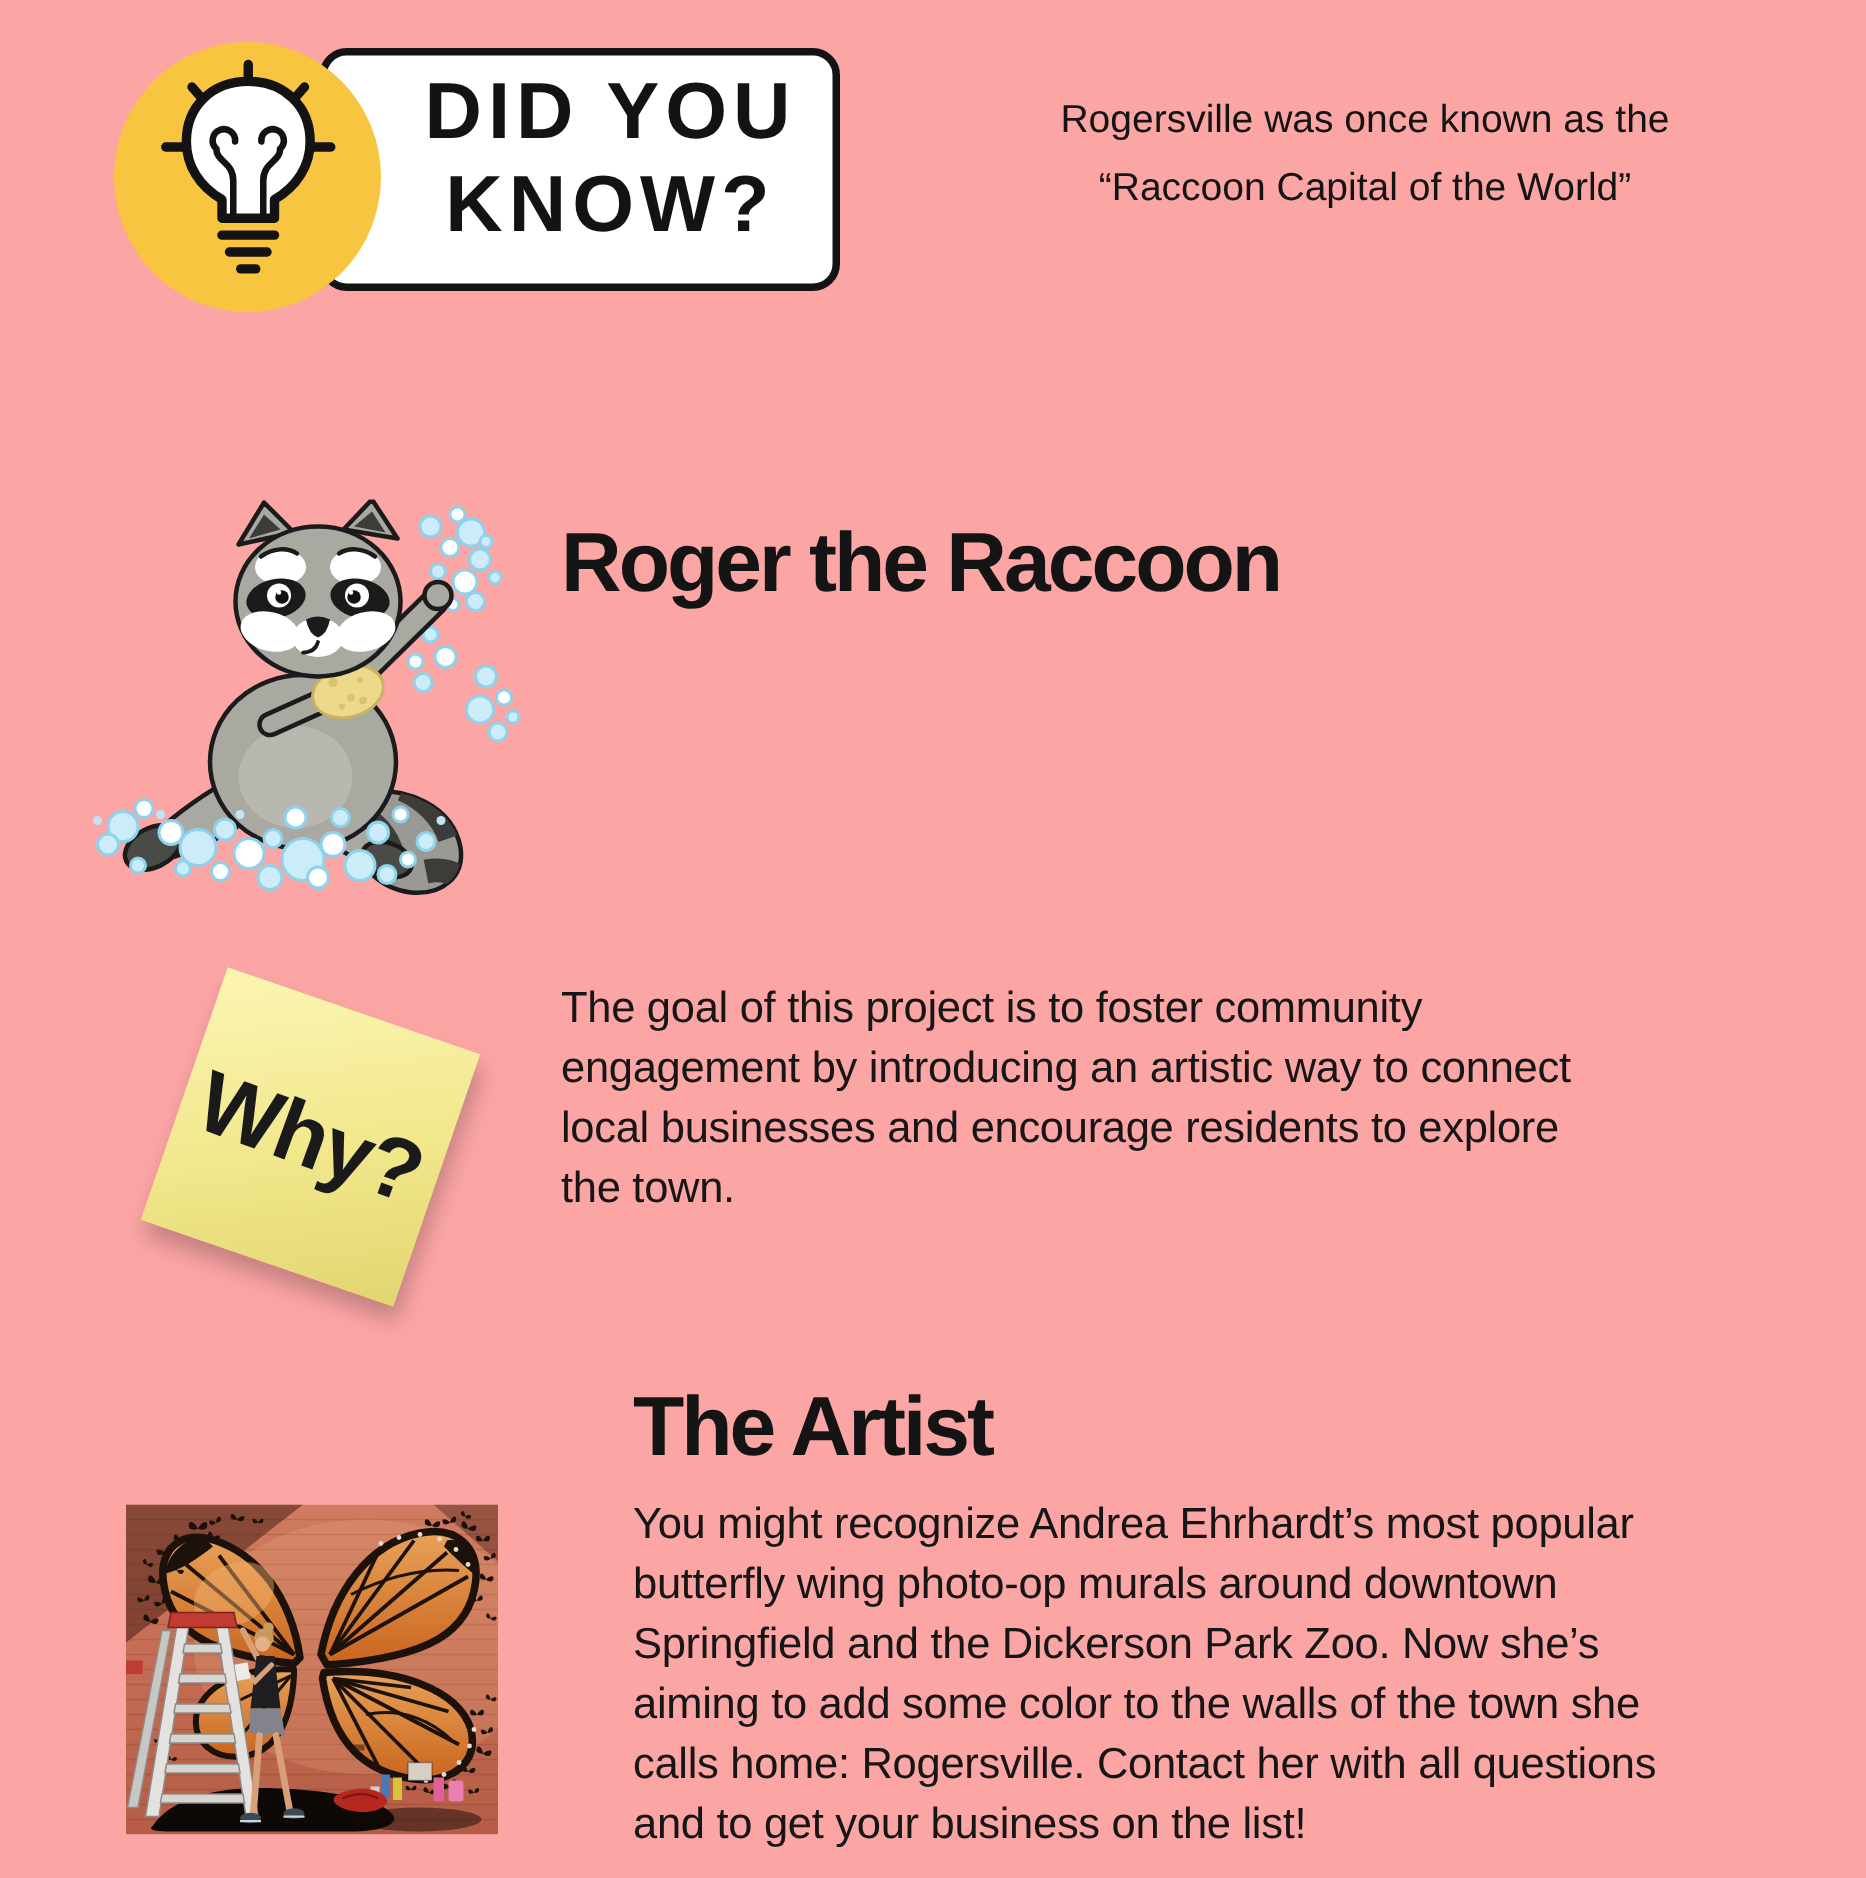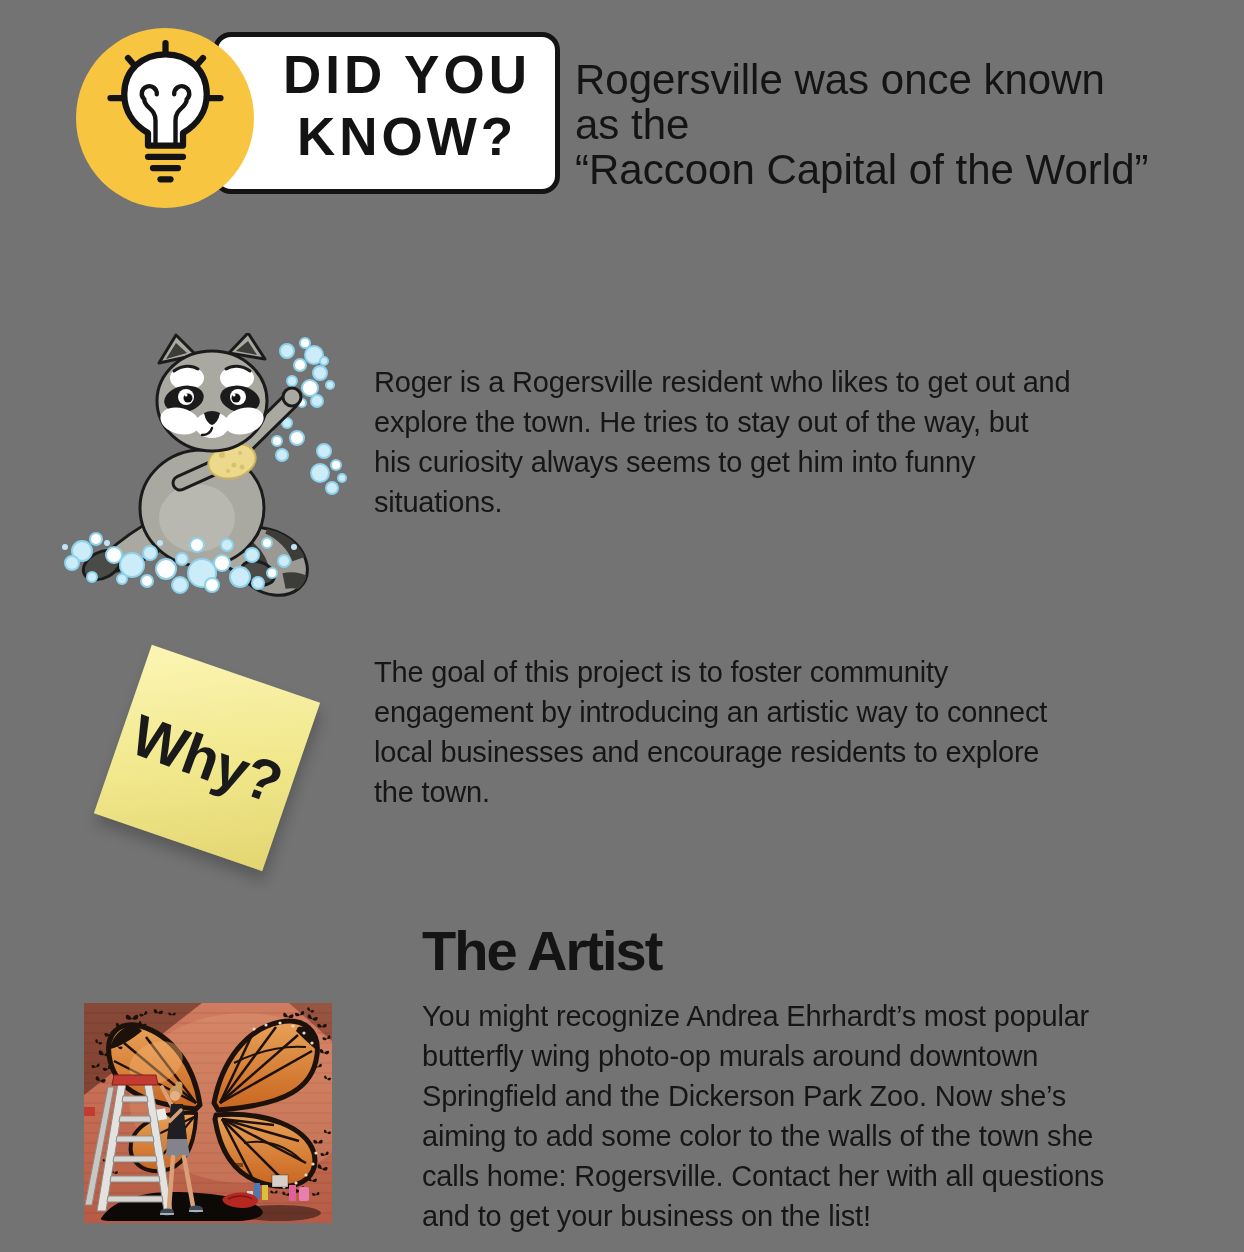"DID YOU" .page { background: #737373 -> #fca5a5 }
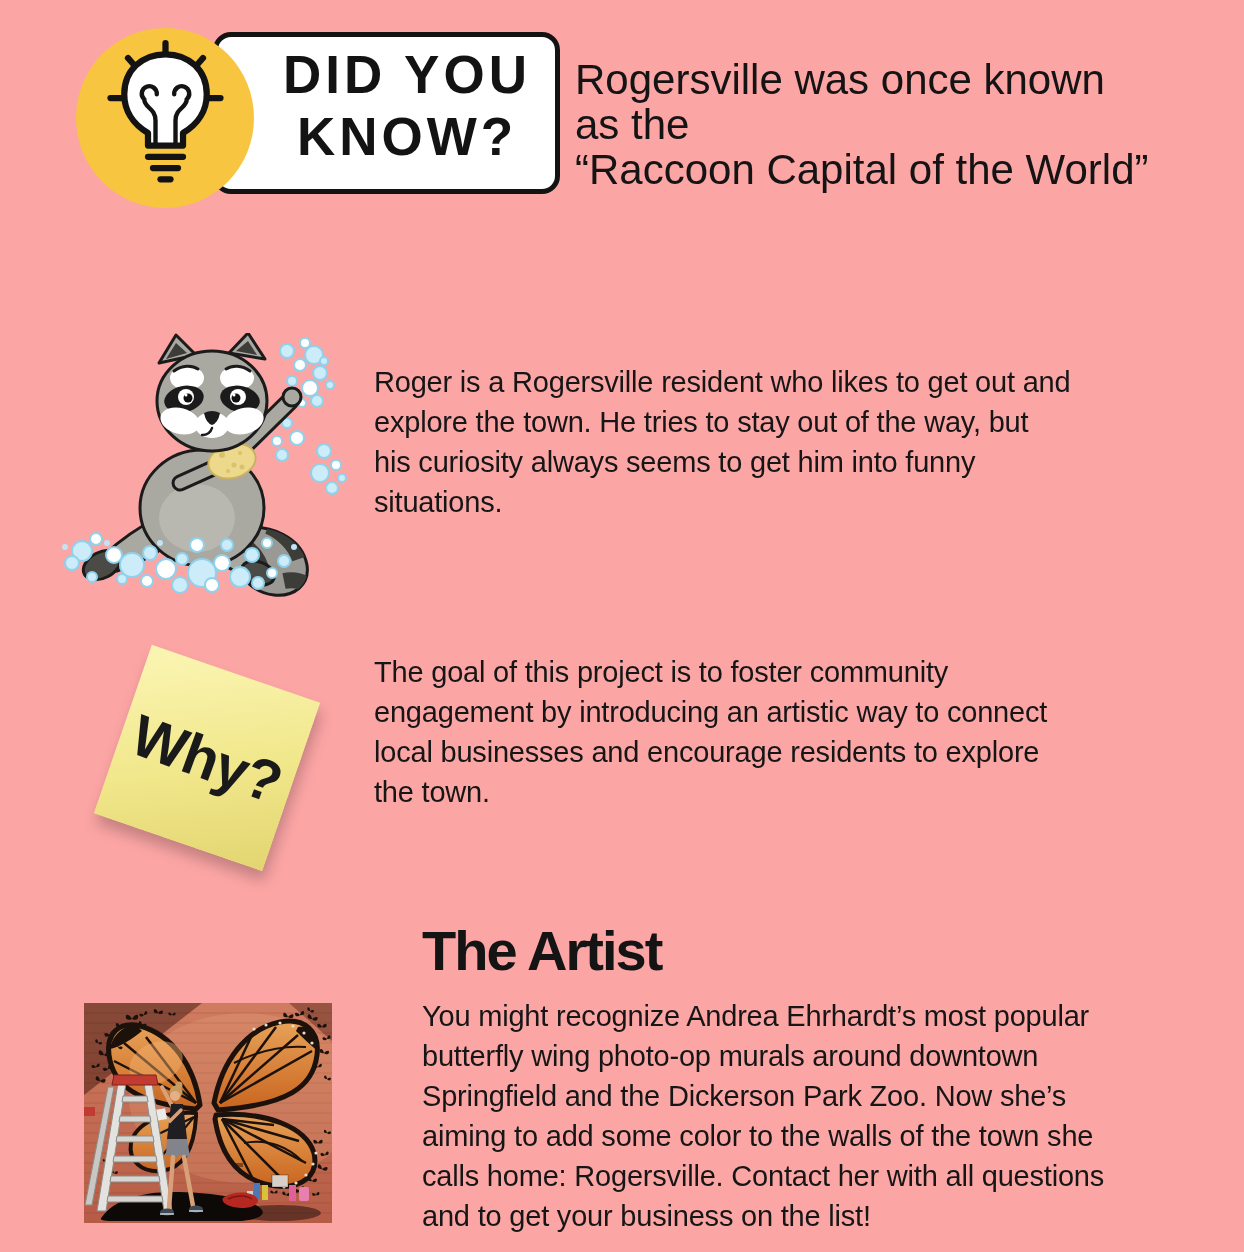"Rogersville was once known as" .fact { font-size: 42px -> 26px; left: 575px -> 620px; text-align: none -> center }
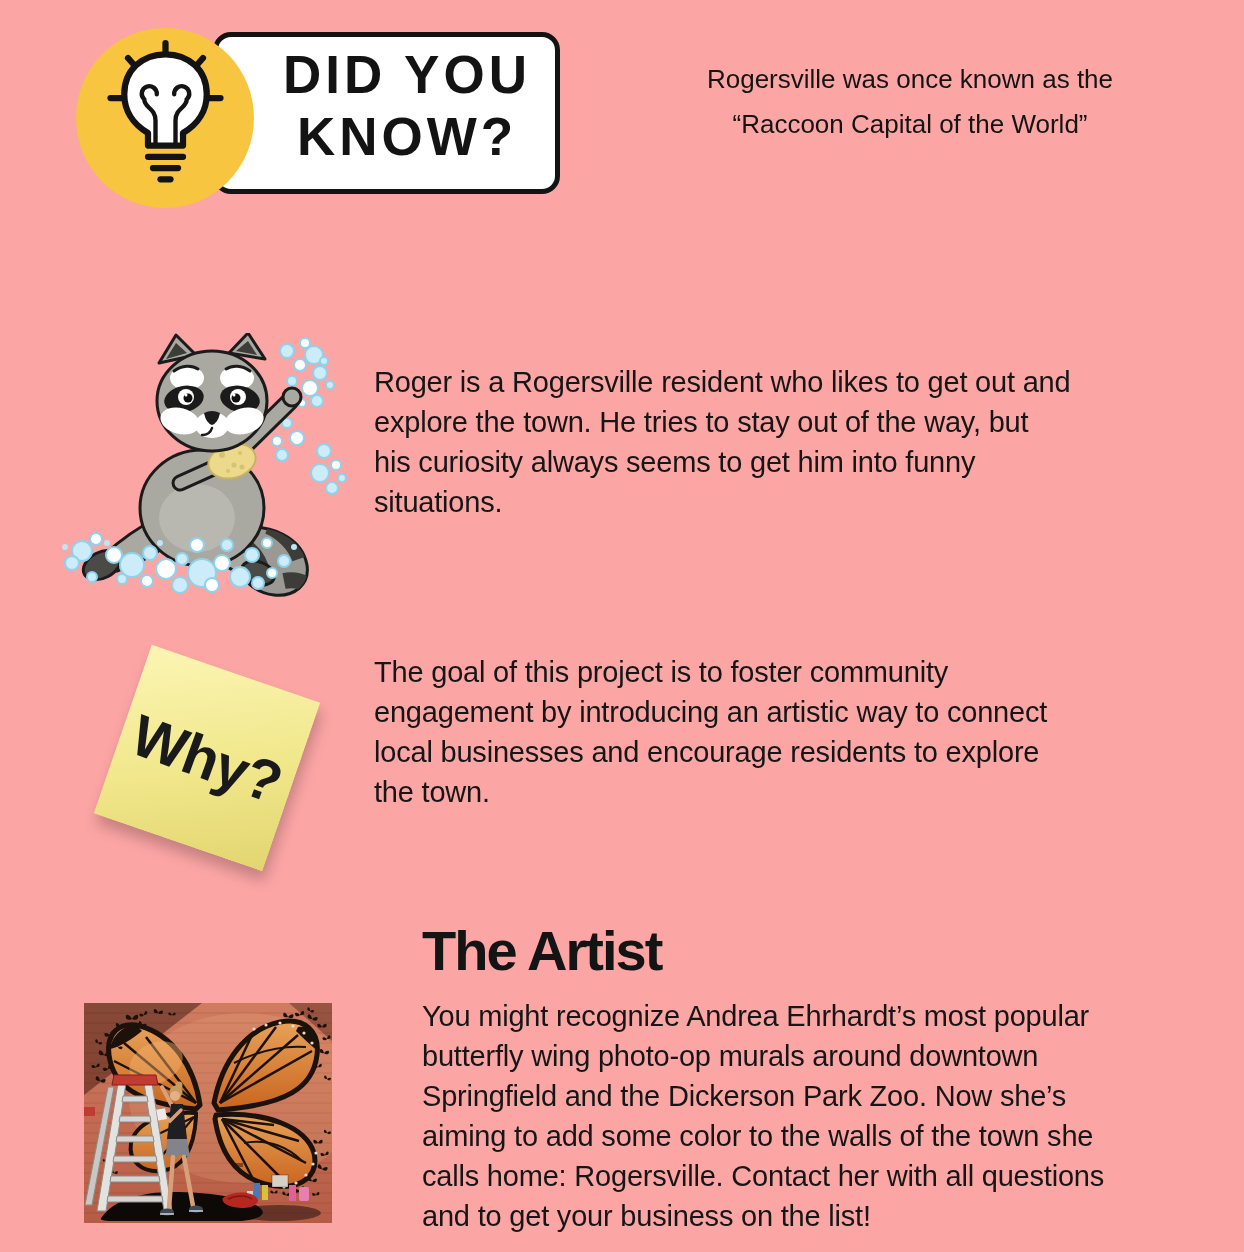"Roger the Raccoon" h2 { html: none -> <h2>Roger the Raccoon</h2> }
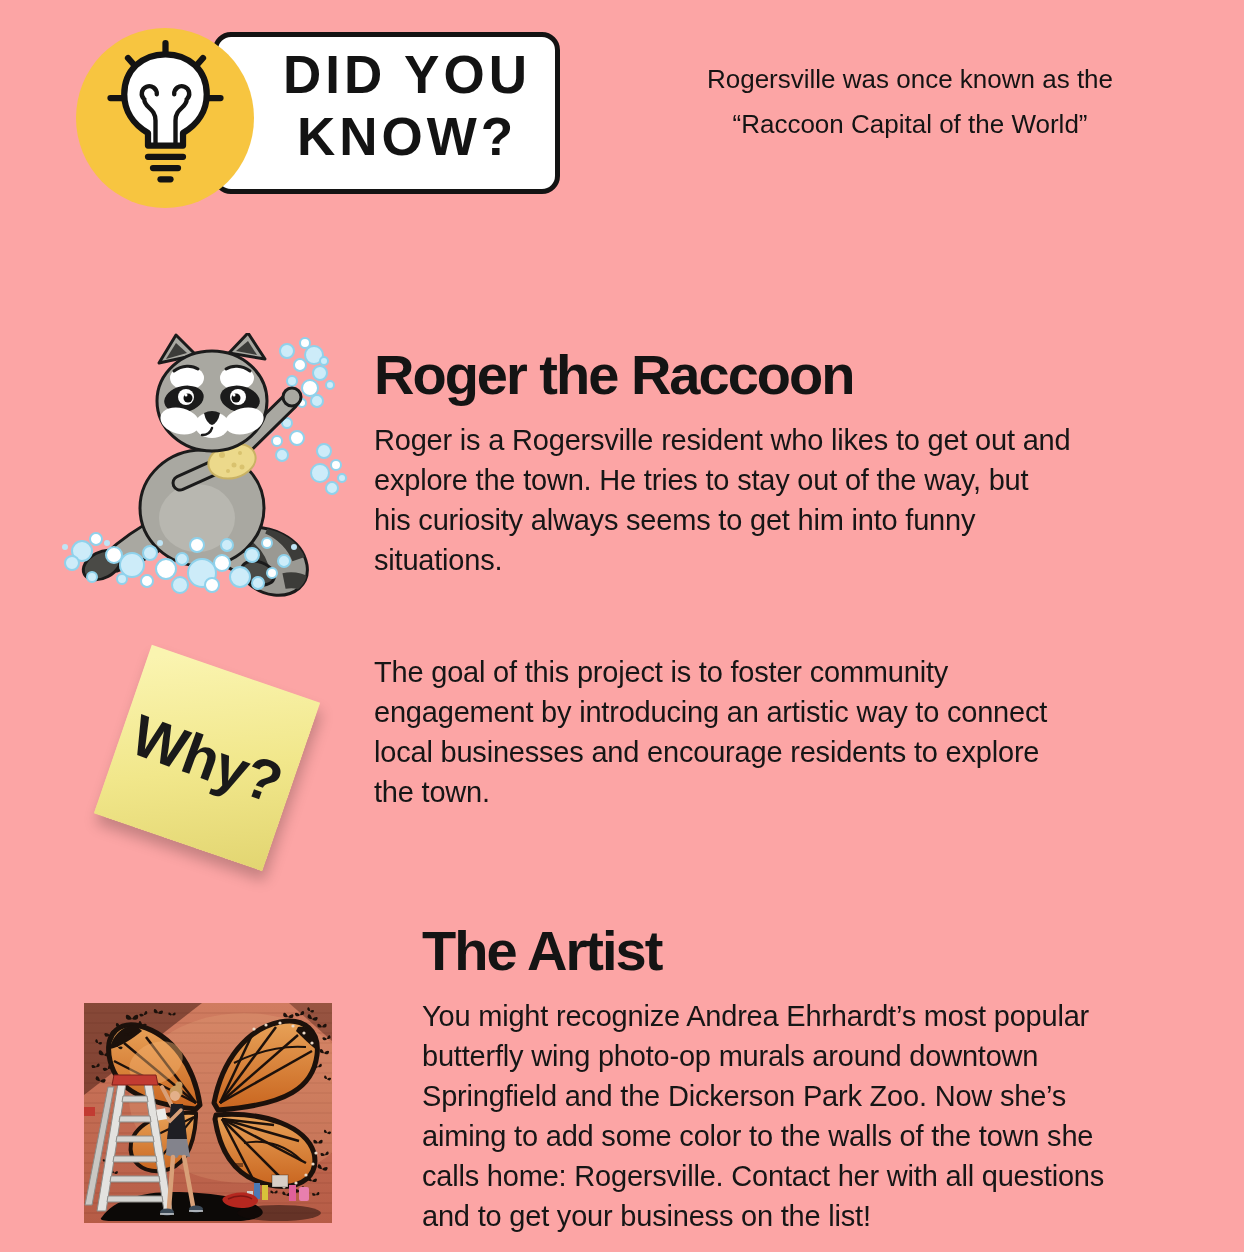"Roger is a Rogersville resident" p { html: <p>Roger is a Rogersville resident who likes to get out and explore the town. He tries to stay out of the way, but his curiosity always seems to get him into funny situations.</p> -> none }
